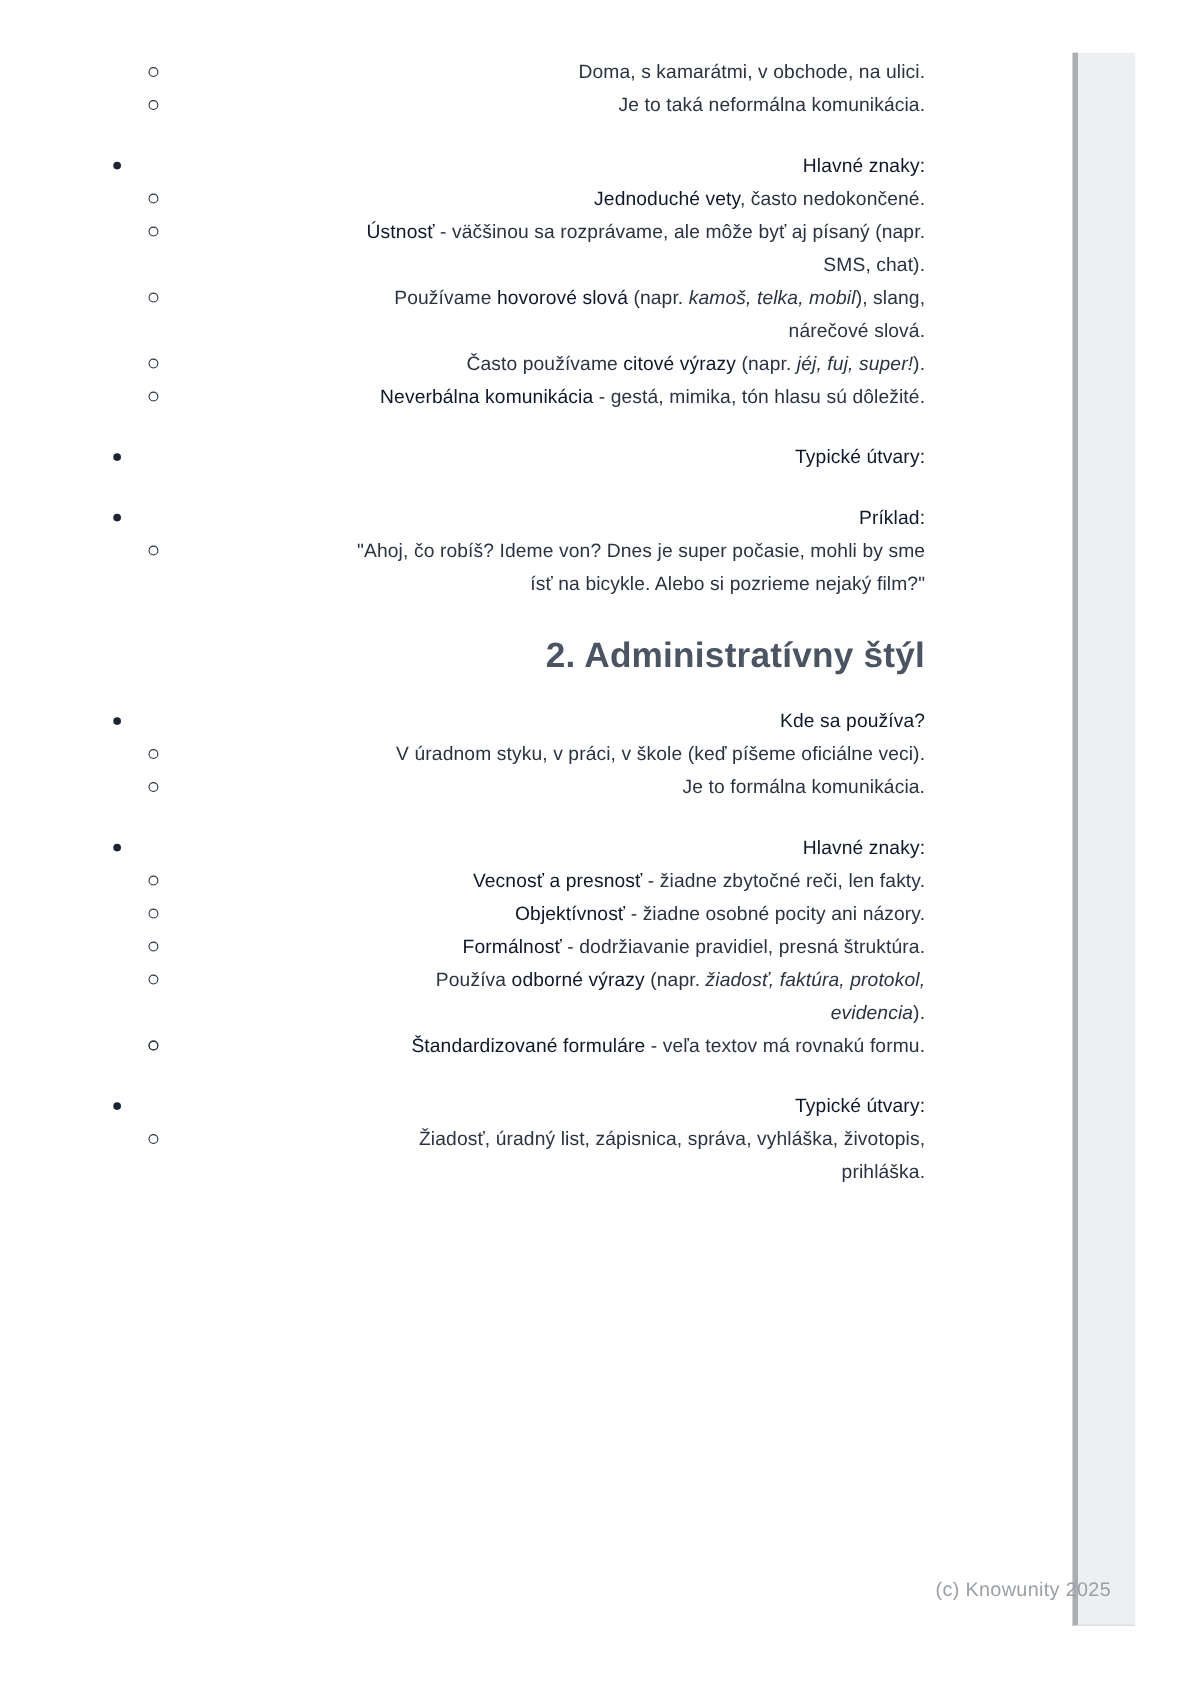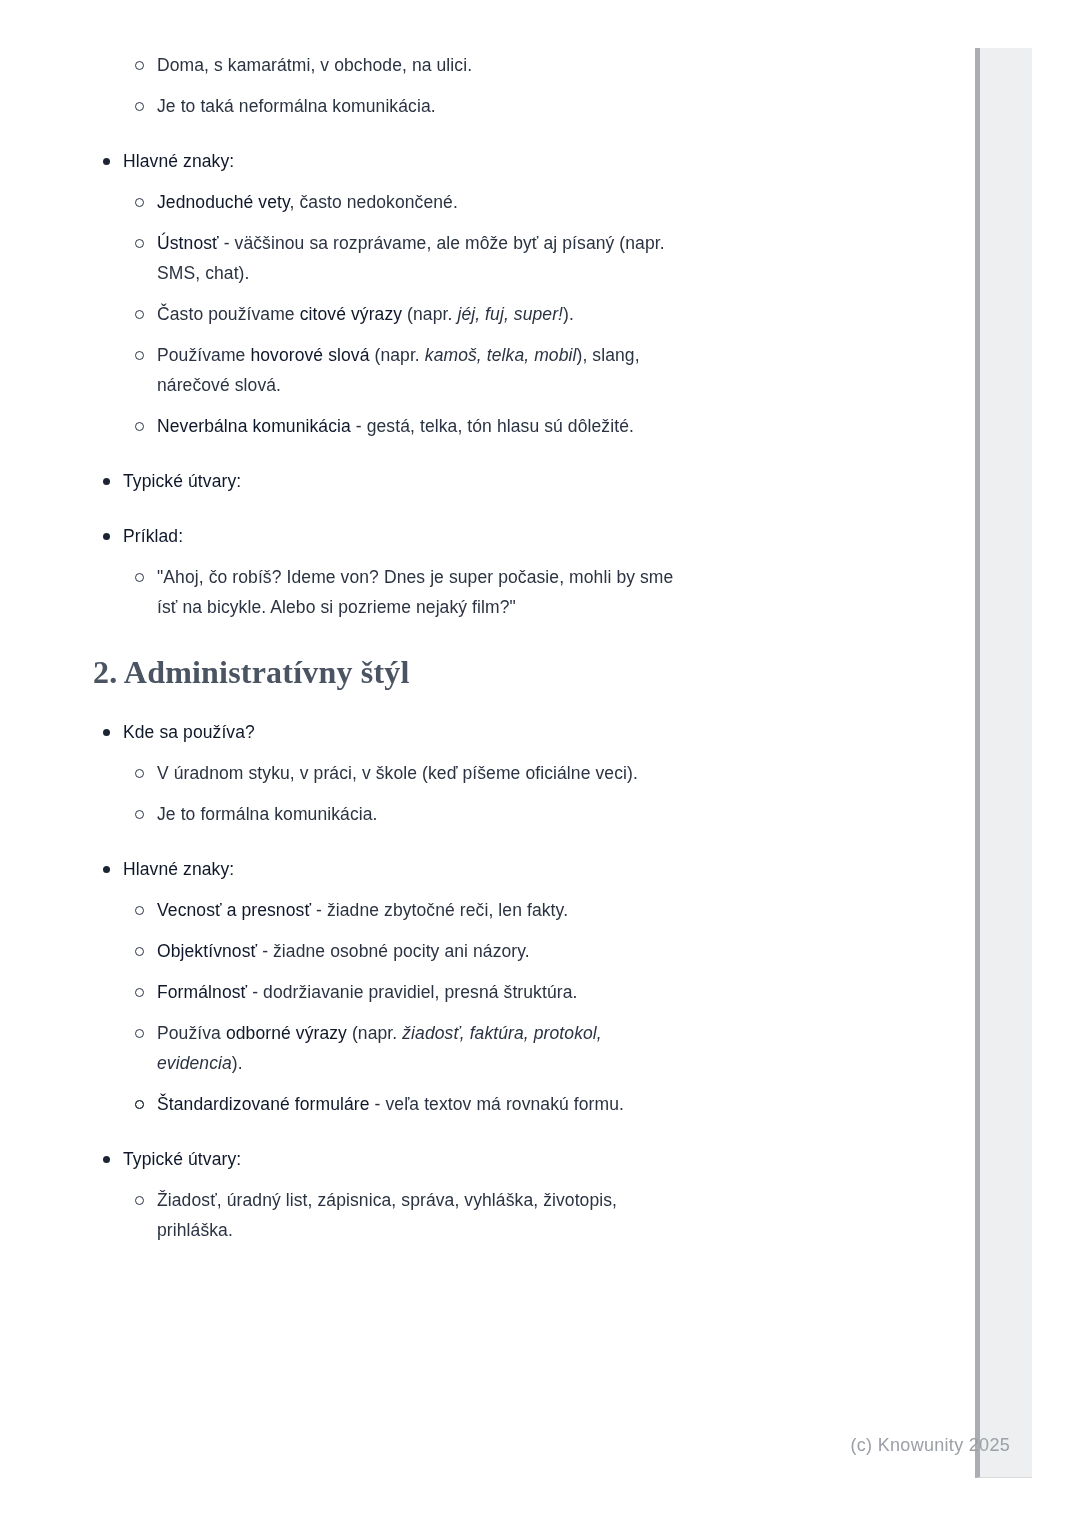"Doma, s kamarátmi, v obchode," .content { text-align: none -> right }
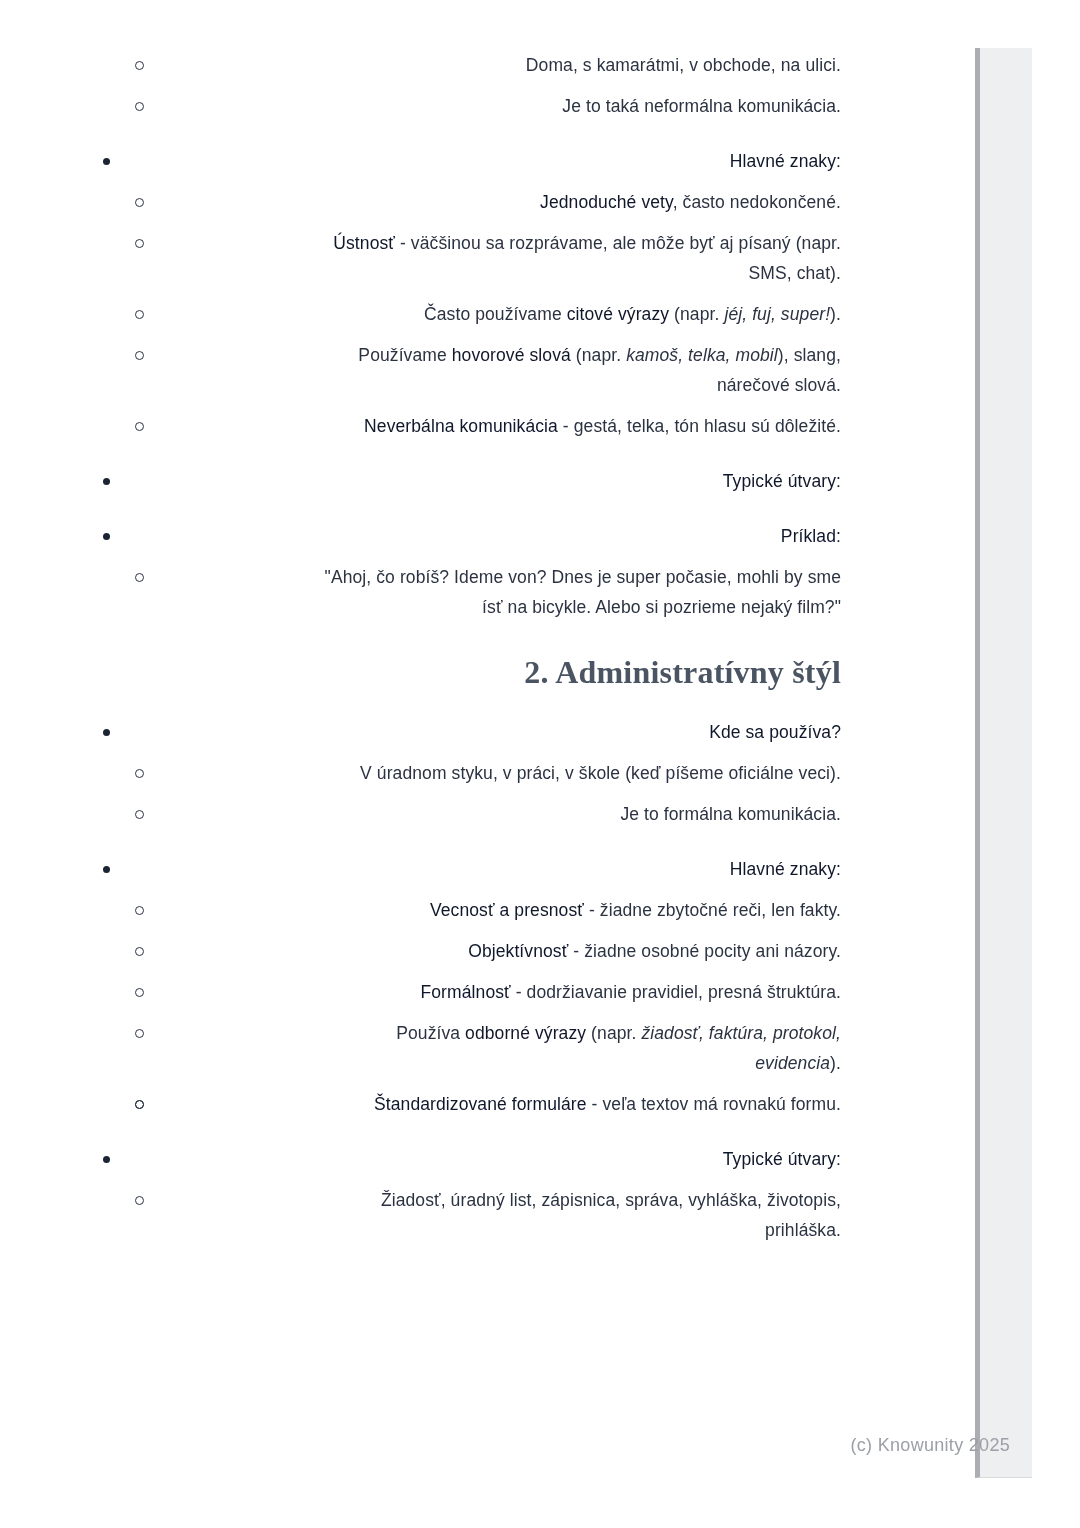"Je to taká neformálna komunikácia." .li2 { margin-top: 11px -> none }
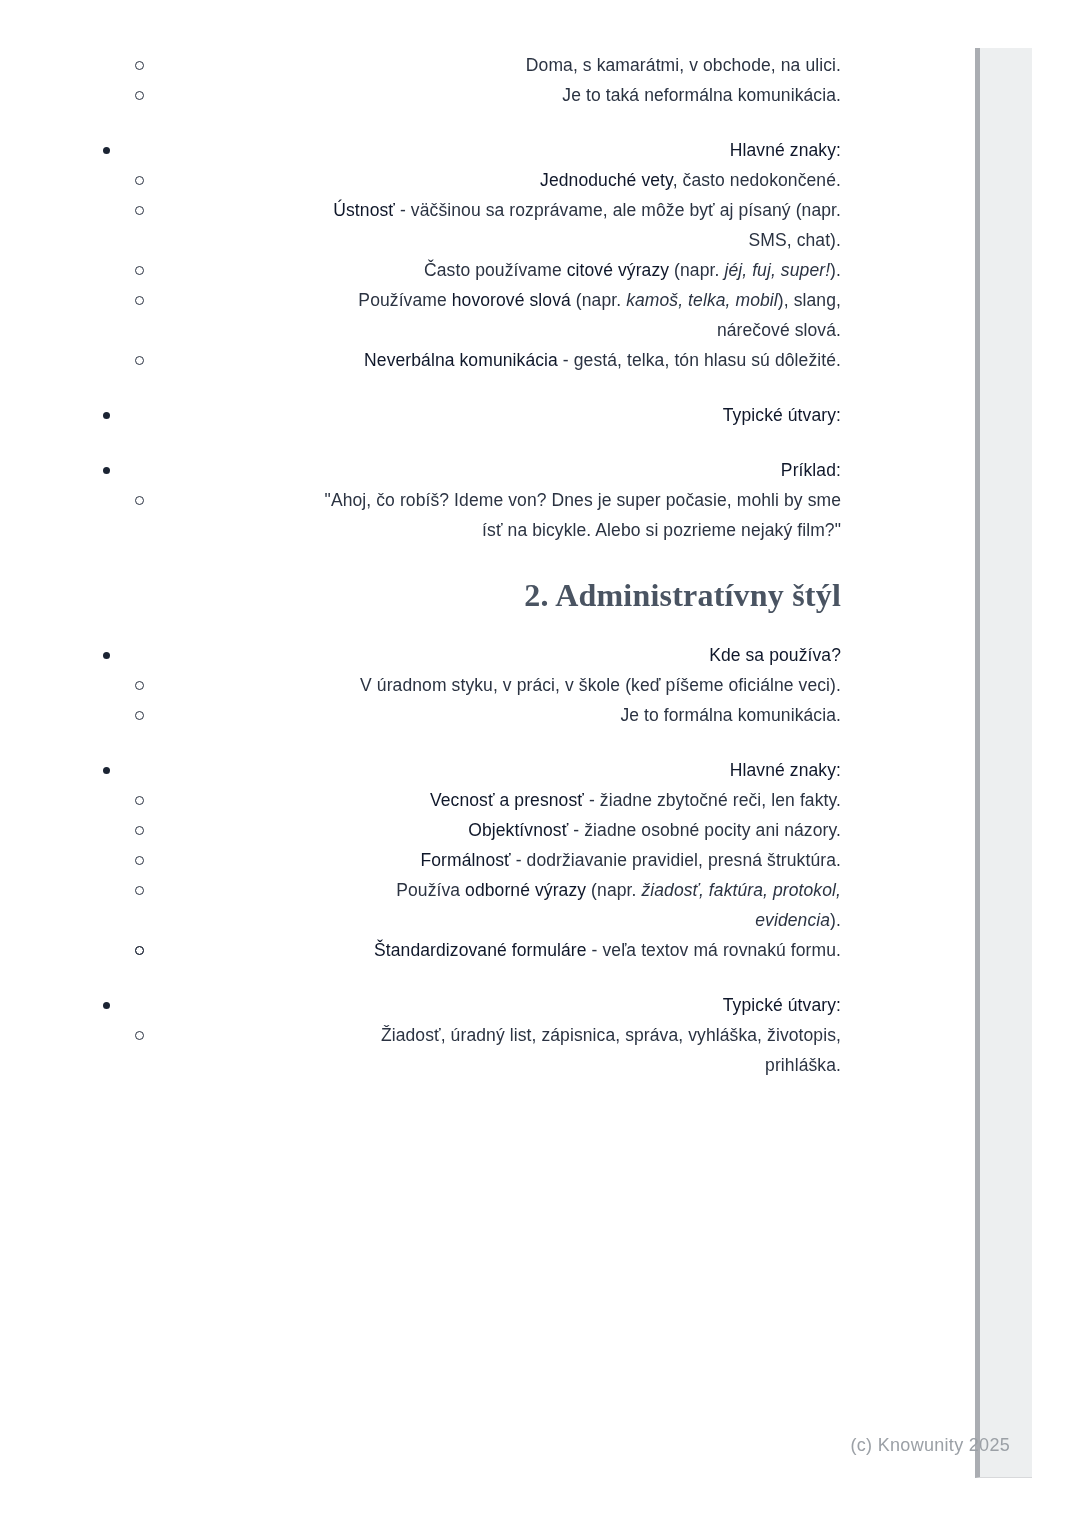"Často používame citové výrazy (napr." div.block { order: before "Používame hovorové slová (napr. kamoš," -> after "Používame hovorové slová (napr. kamoš," }
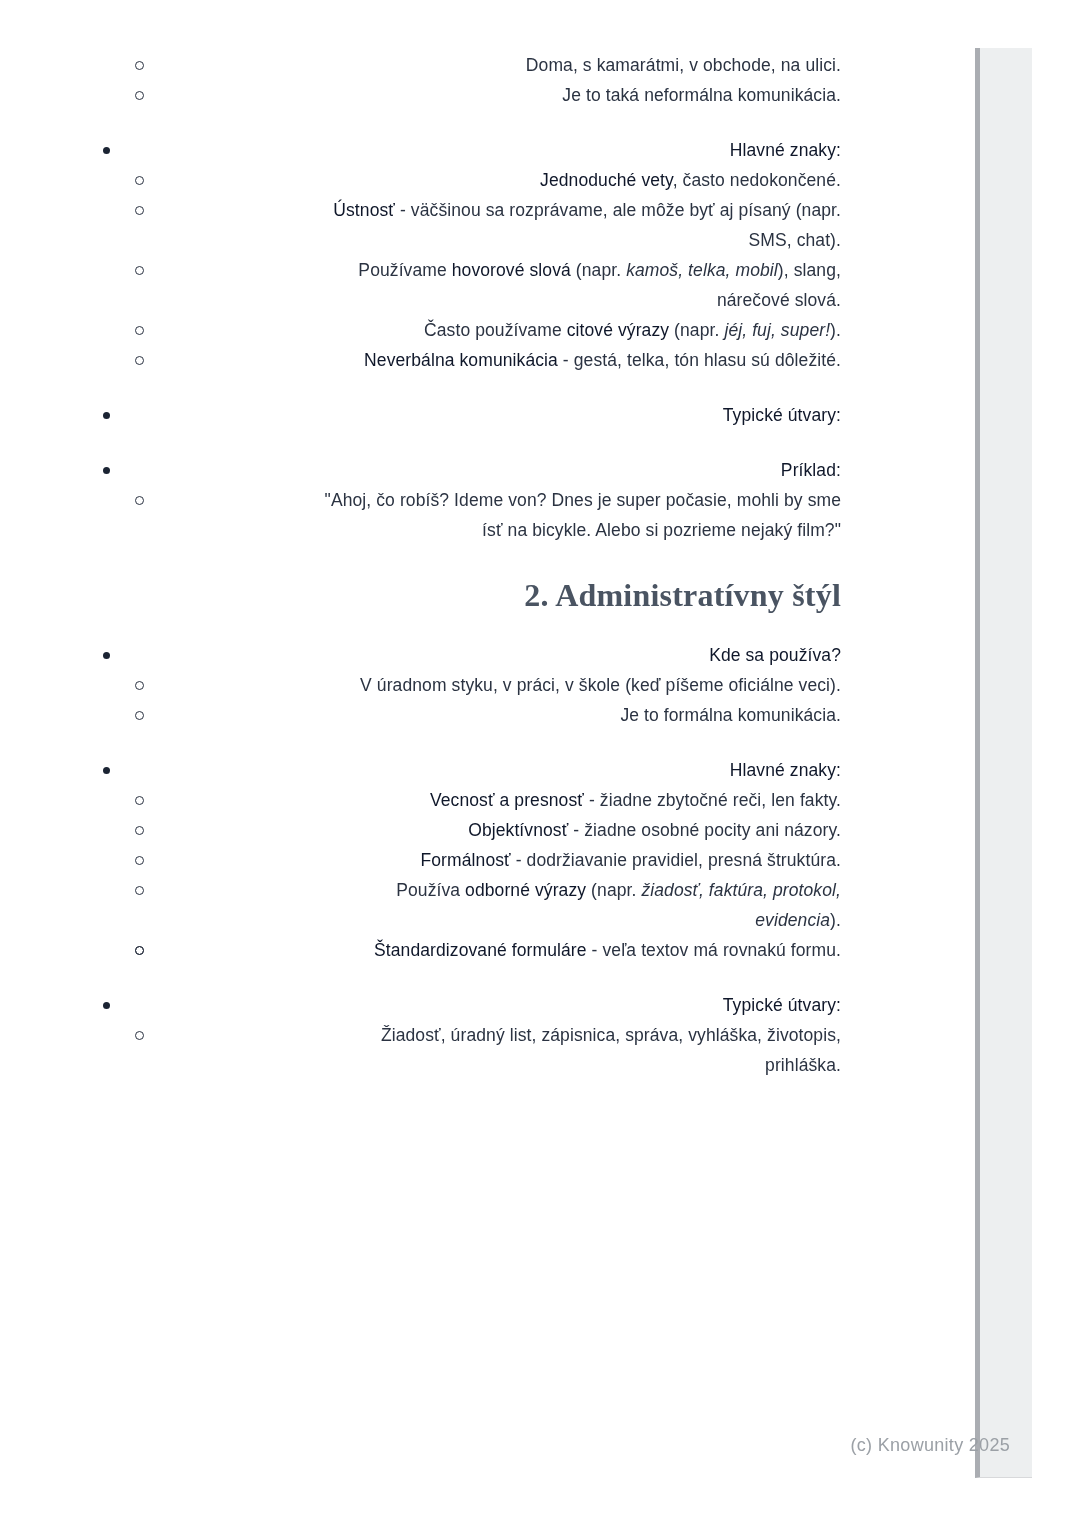"- gestá, telka, tón hlasu" span { text: telka -> mimika }
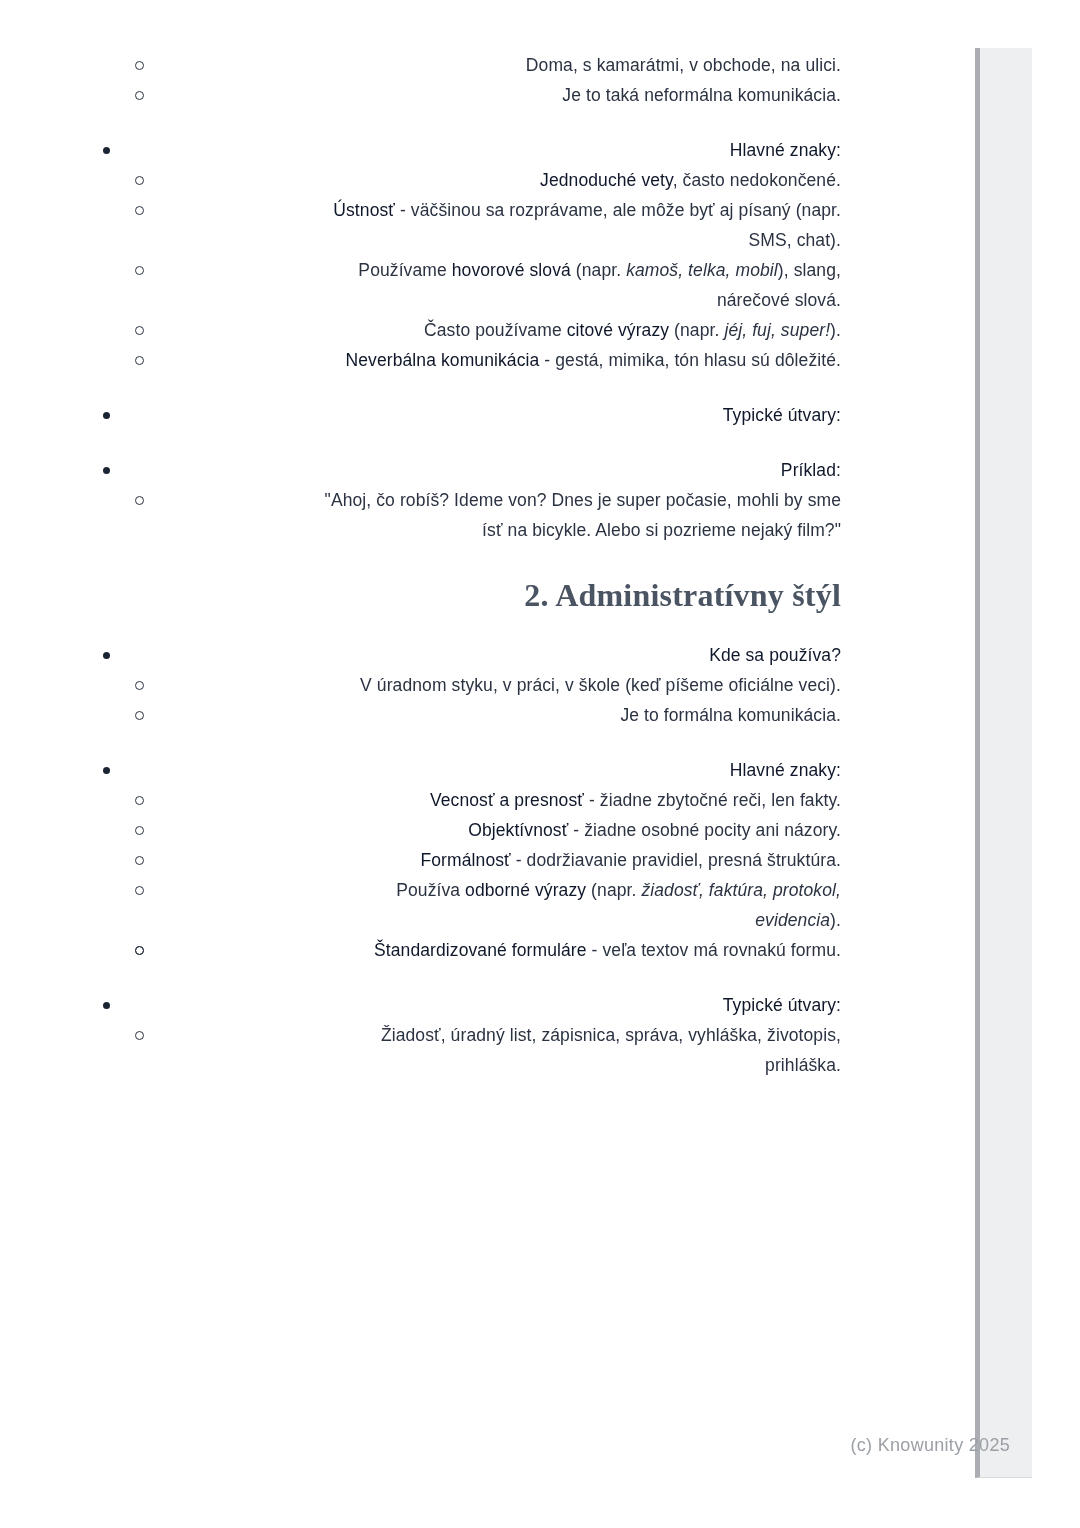"2. Administratívny štýl" .h2 { font-family: Liberation Serif, serif -> none }
